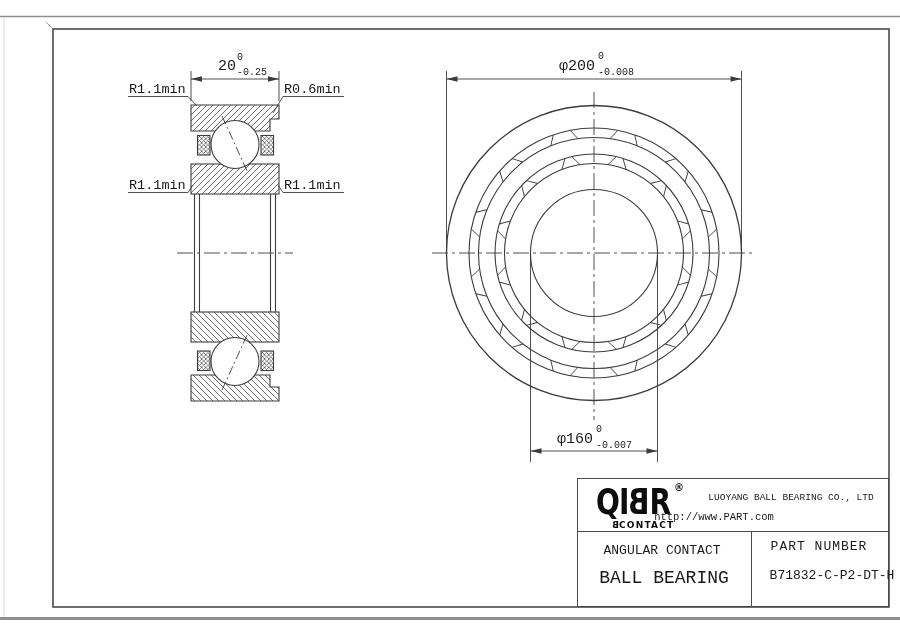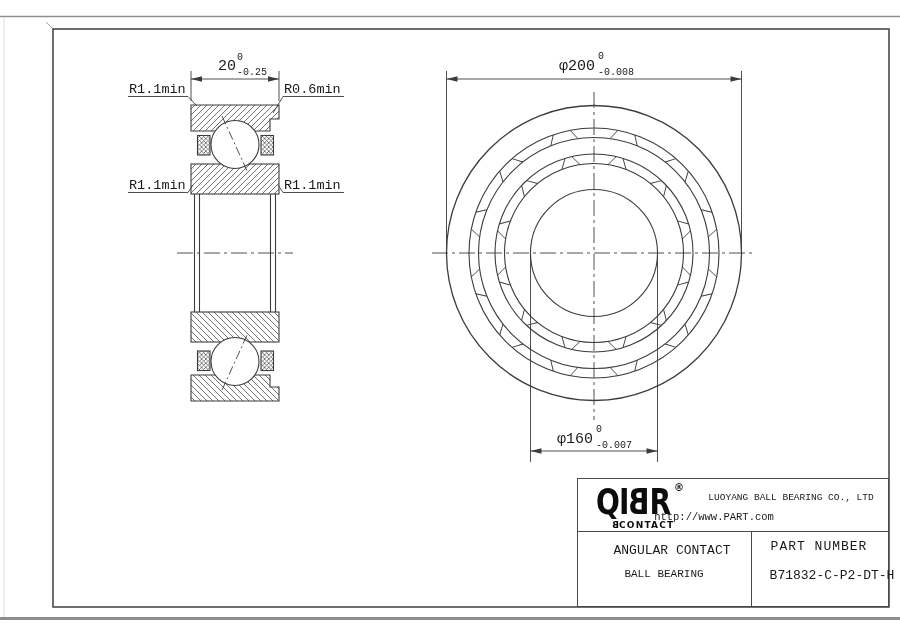"ANGULAR CONTACT" .prod1 { left: 94px -> 84px }
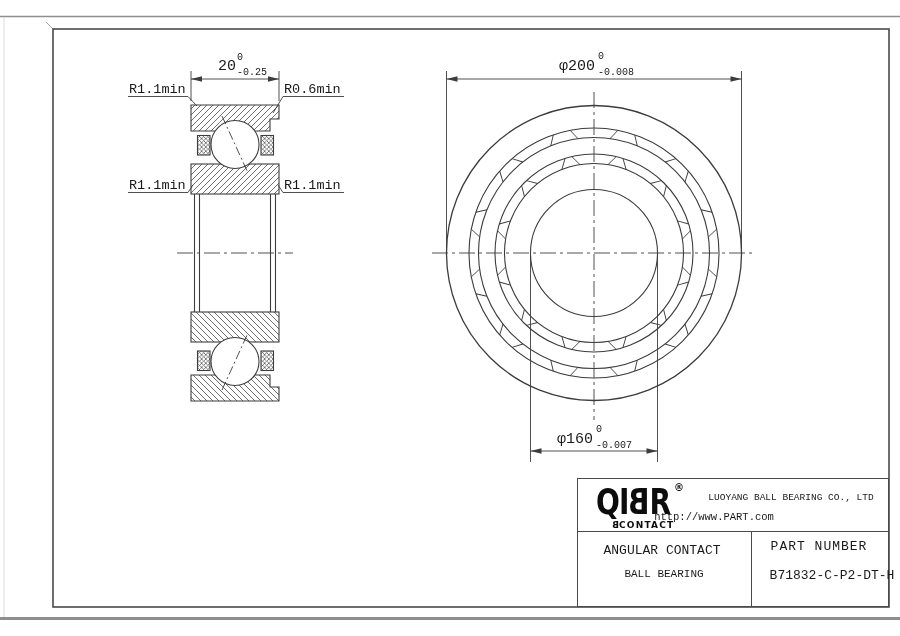"BALL BEARING" .prod2 { font-size: 11px -> 18px }
